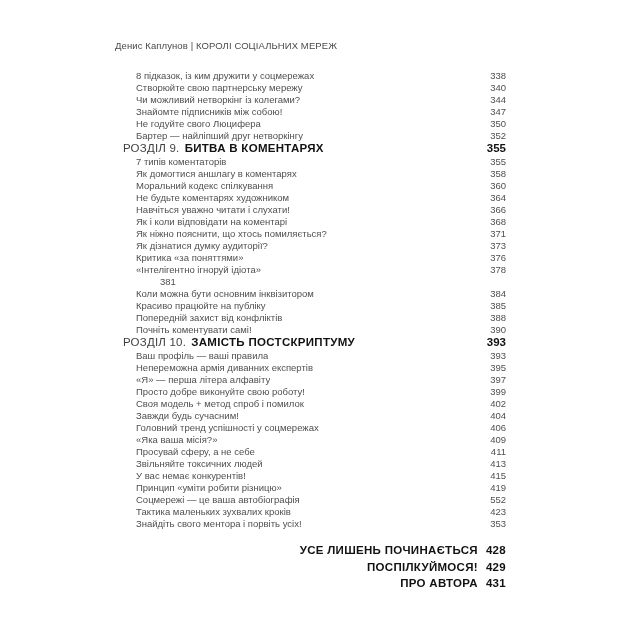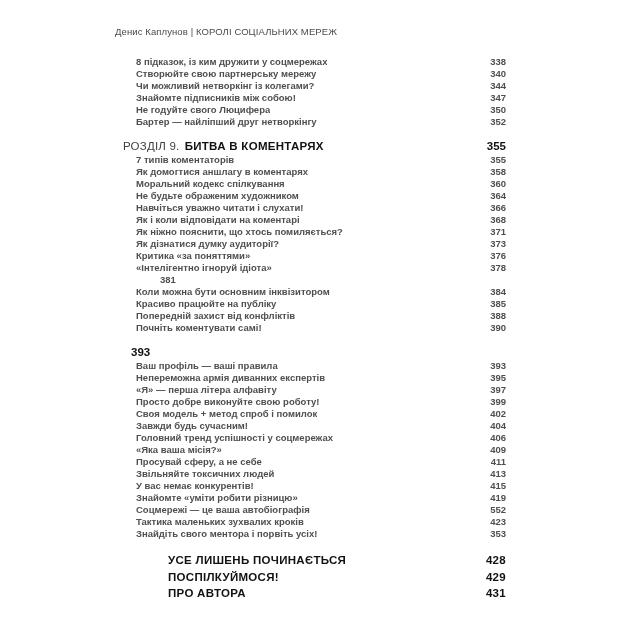"Денис Каплунов | КОРОЛІ СОЦІАЛЬНИХ" .page { top: 26px -> 40px }
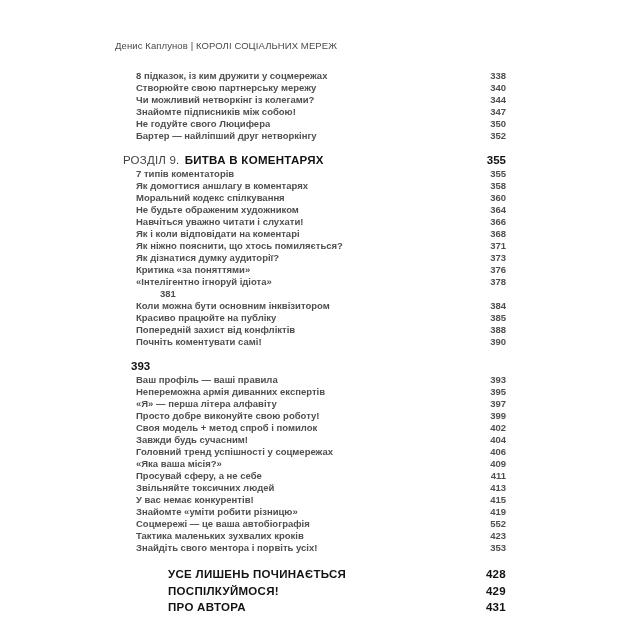"8 підказок, із ким дружити" .entry-row { font-weight: bold -> none }
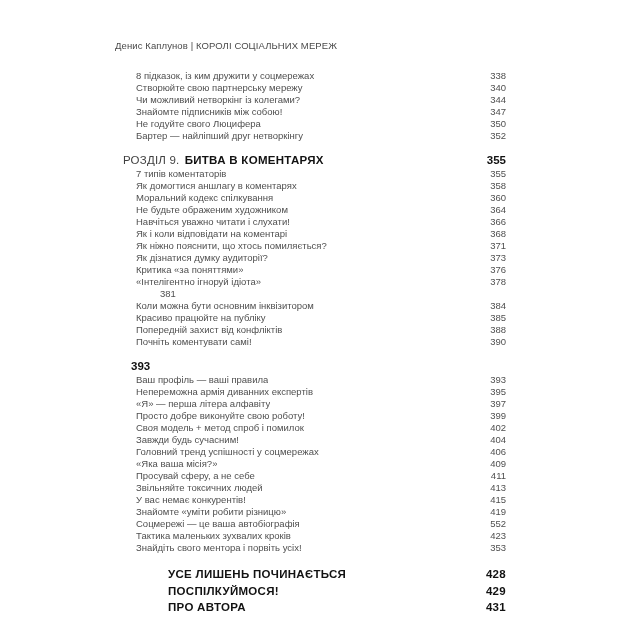"РОЗДІЛ 9. БИТВА В КОМЕНТАРЯХ" .chapter-row { margin-top: 12px -> none }
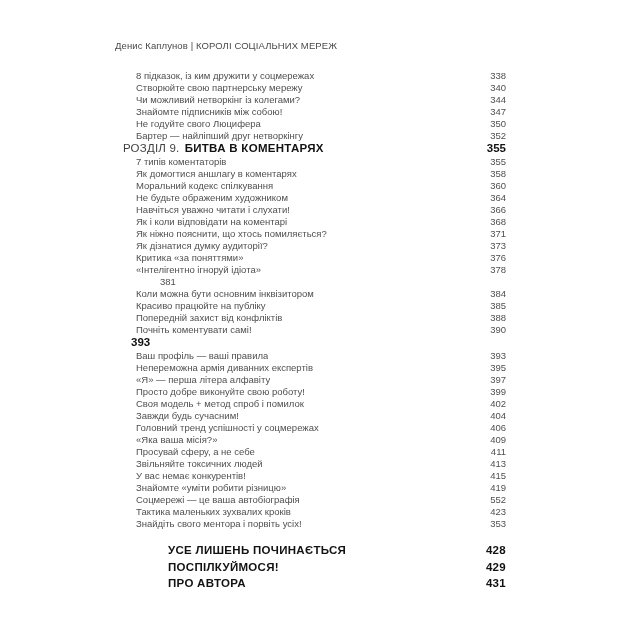"Не будьте ображеним художником" span.t { text: ображеним -> коментарях }
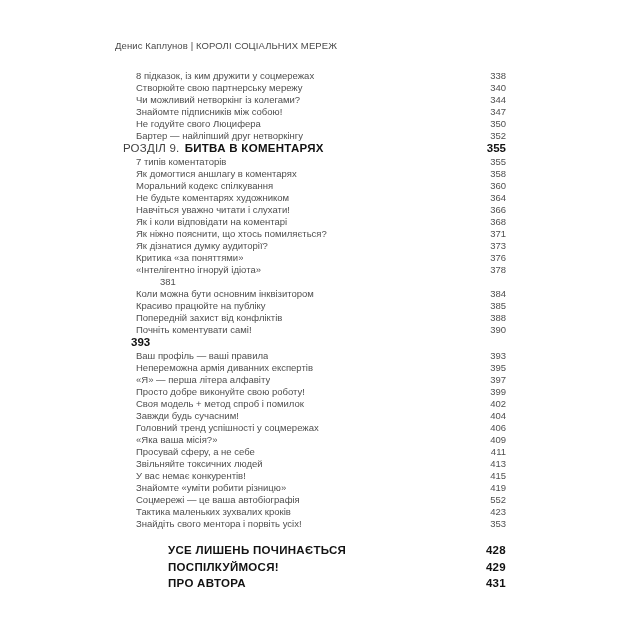"РОЗДІЛ 10. ЗАМІСТЬ ПОСТСКРИПТУМУ" span { html: none -> <span> <span>РОЗДІЛ 10.</span> <span>ЗАМІСТЬ ПОСТСКРИПТУМУ</span> </span> }
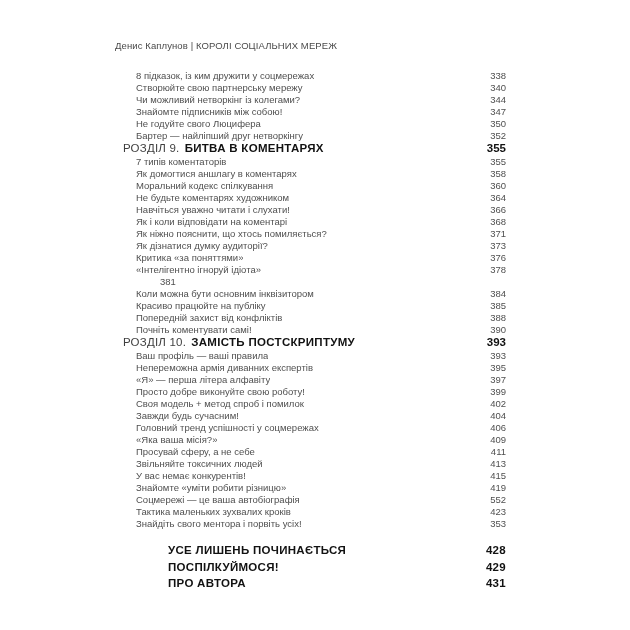"Знайомте «уміти робити різницю»" span.t { text: Знайомте -> Принцип }
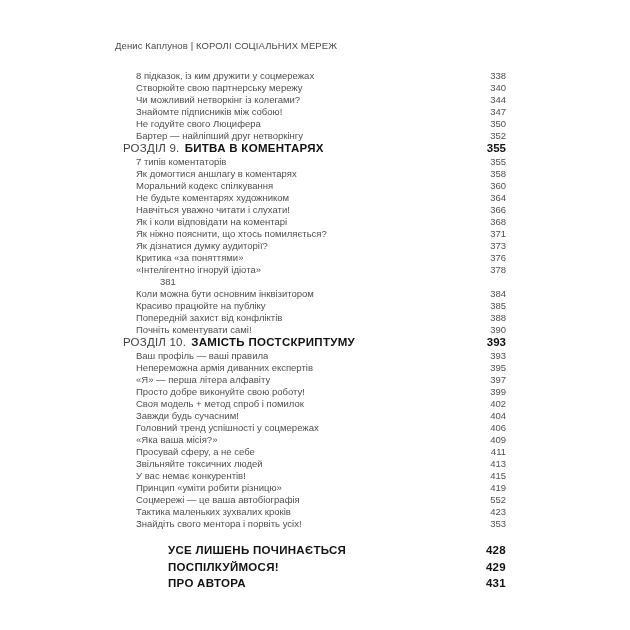"УСЕ ЛИШЕНЬ ПОЧИНАЄТЬСЯ" .footer-row { justify-content: space-between -> flex-end }
